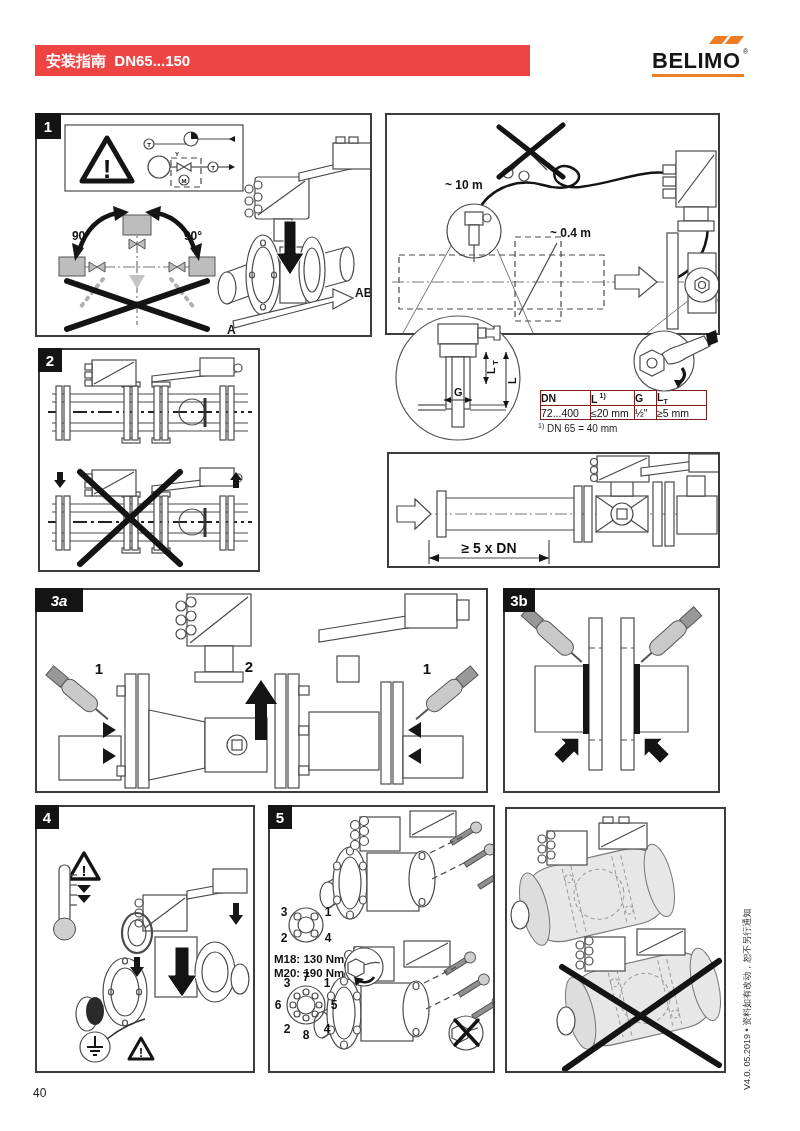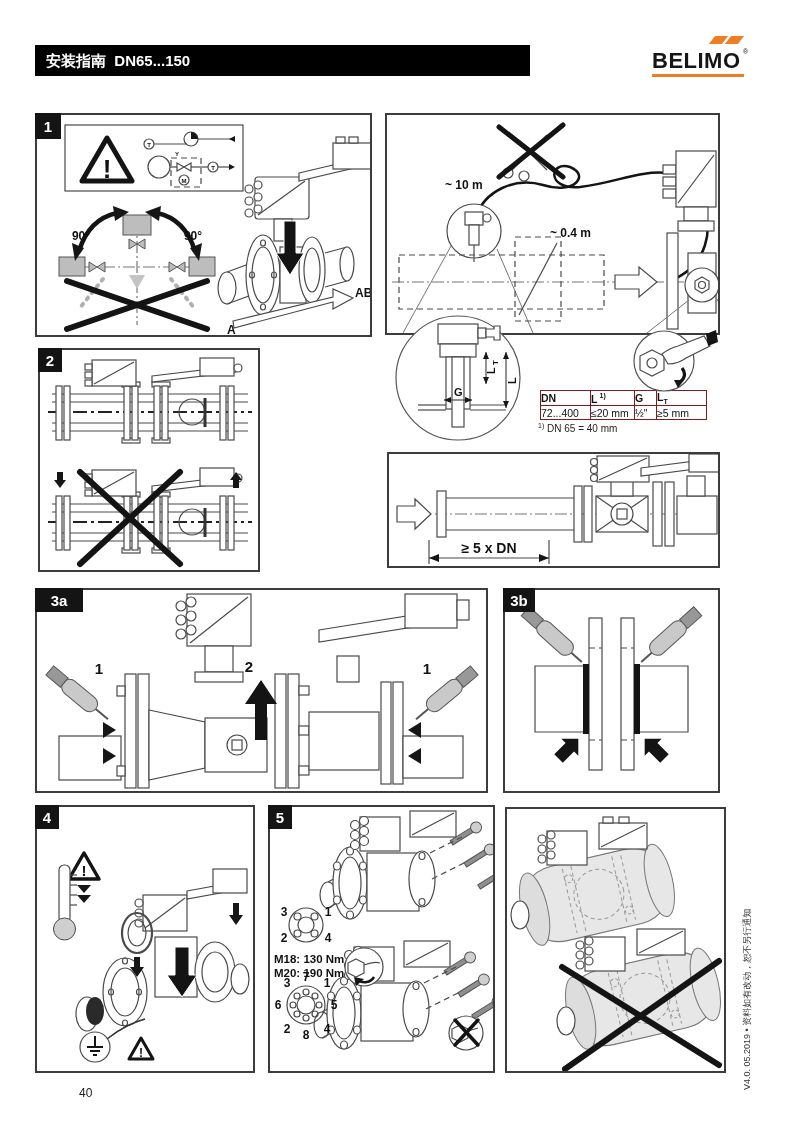"安装指南 DN65...150" .titlebar { background: #000000 -> #ef4444 }
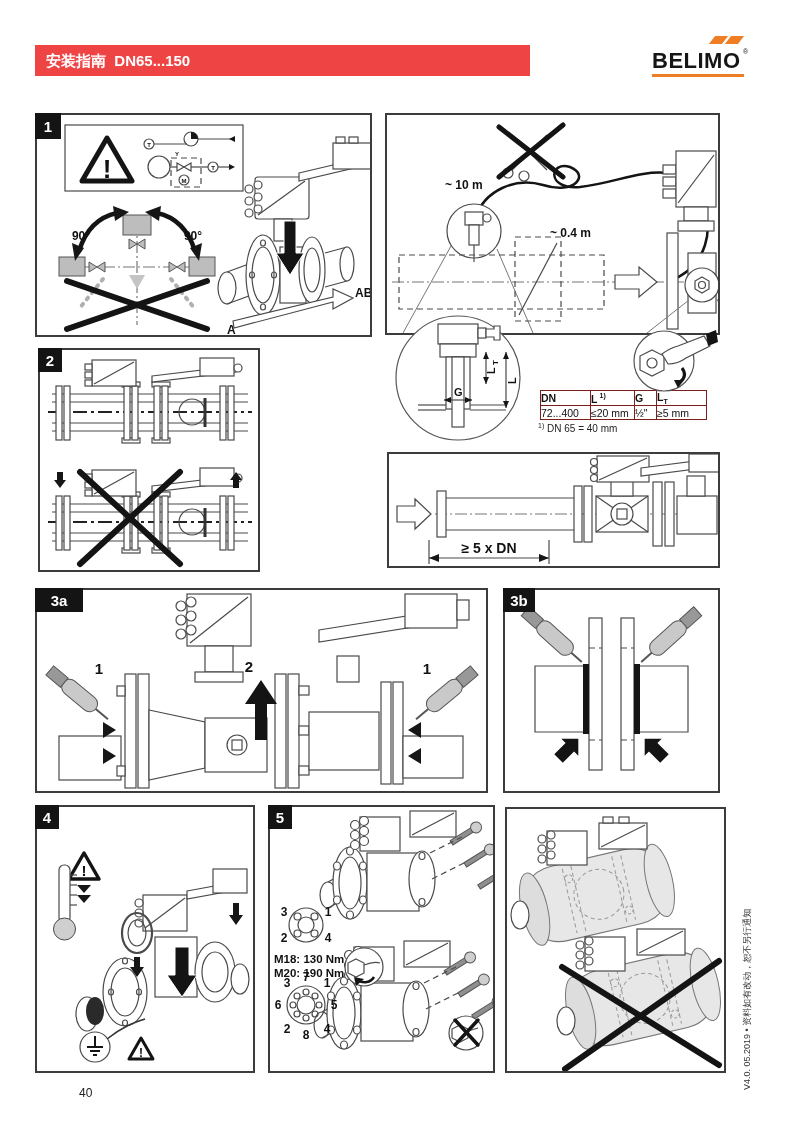"3a" div.badge { font-style: none -> italic }
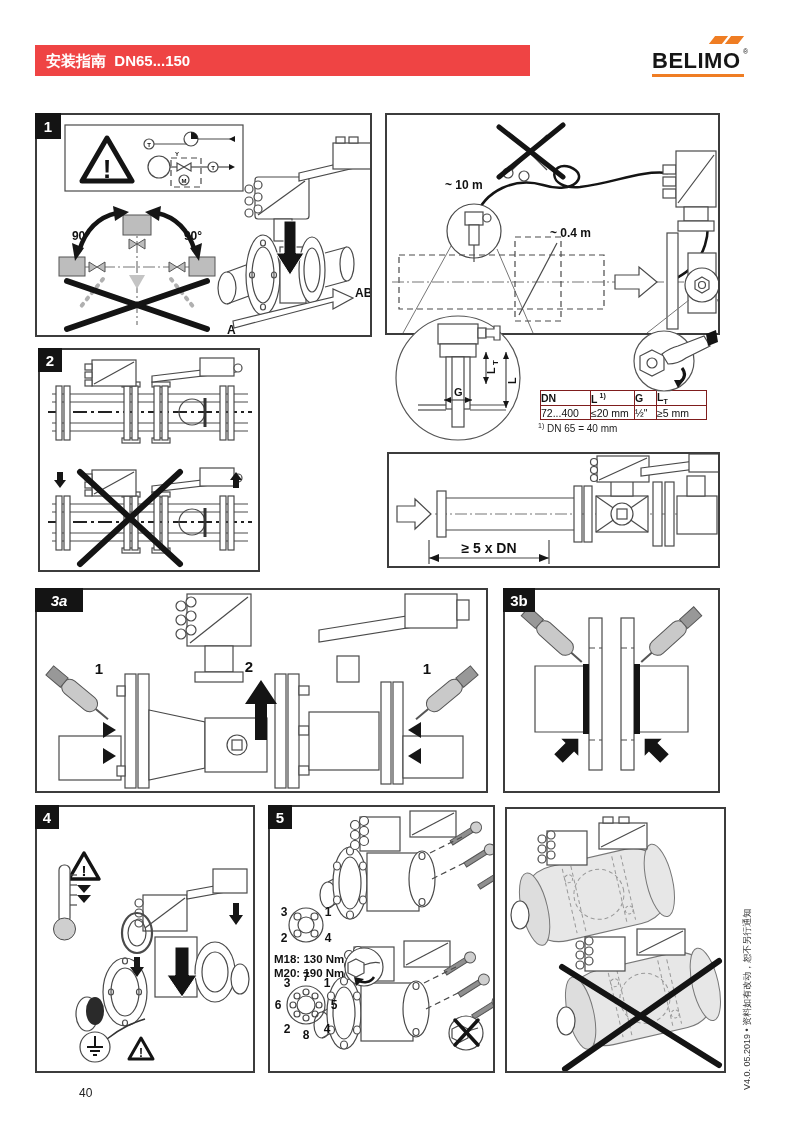"40" .pagenum { margin-left: 46px -> none }
